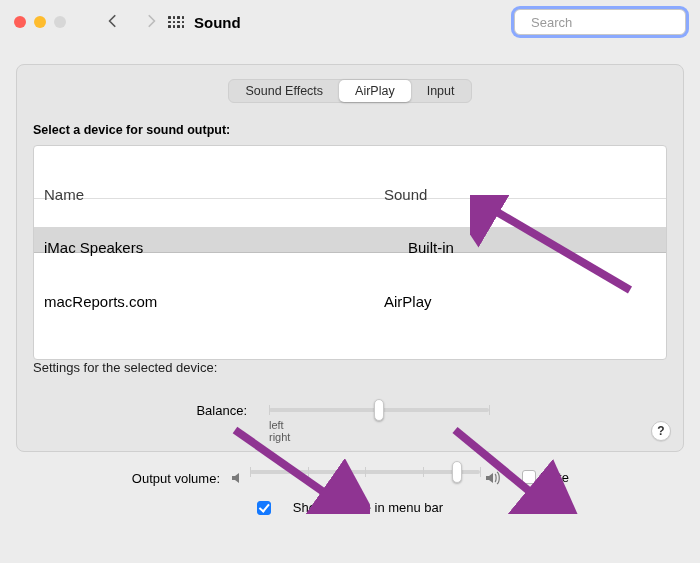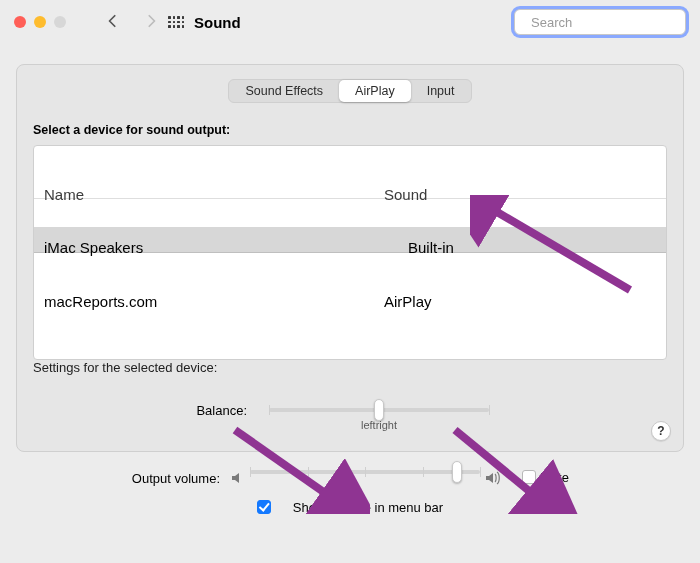"left" .slider-captions { flex-direction: none -> column; justify-content: center -> flex-start }
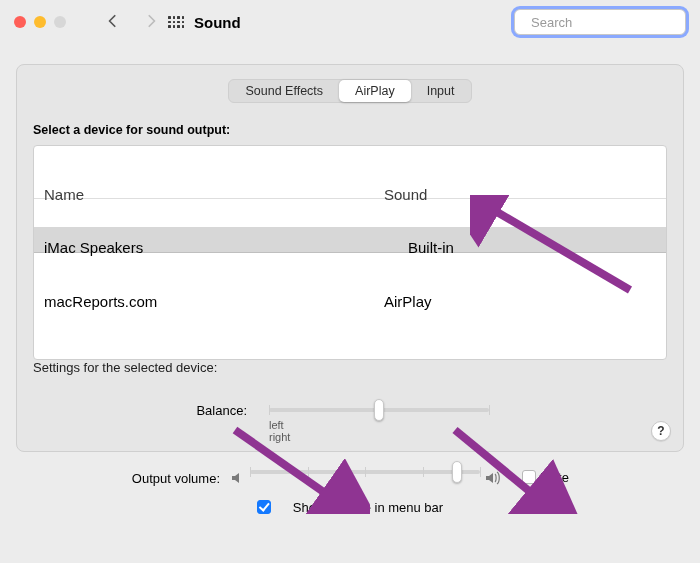"Show volume in menu bar" .menubar-row { align-items: flex-start -> flex-end }
